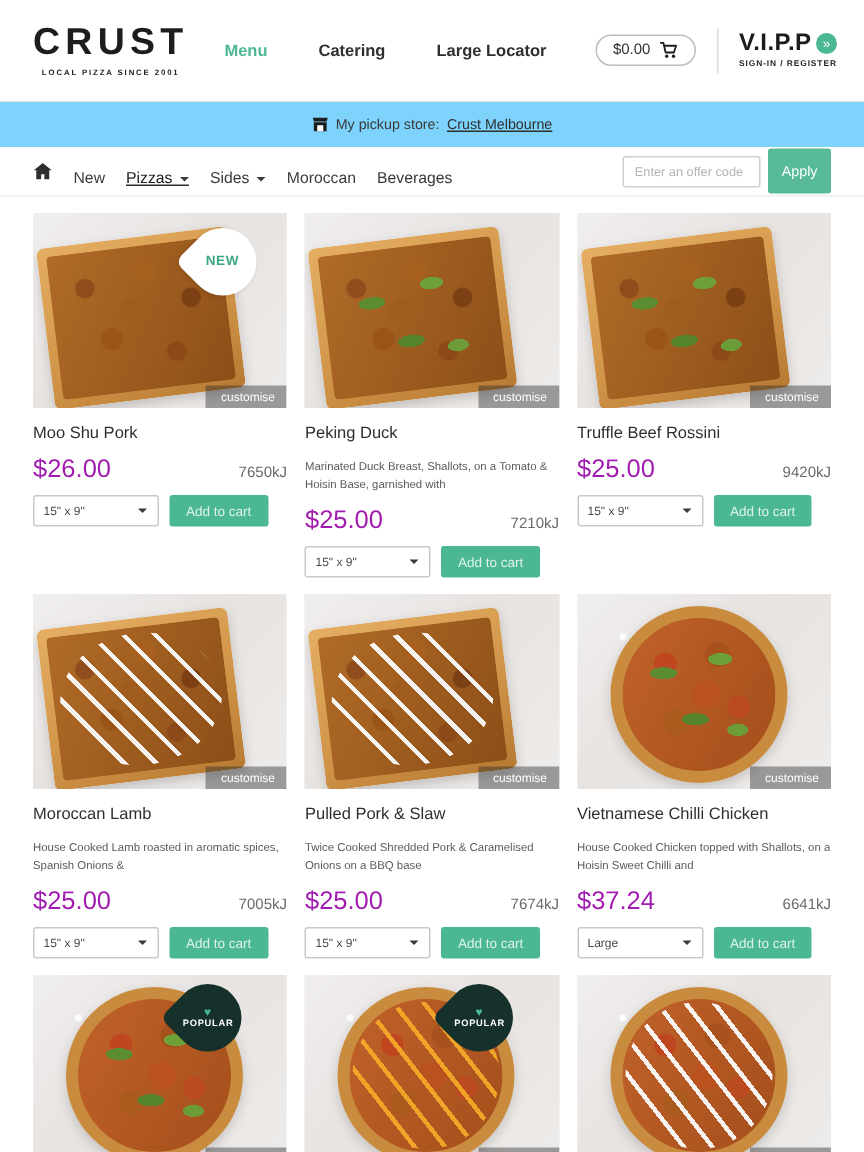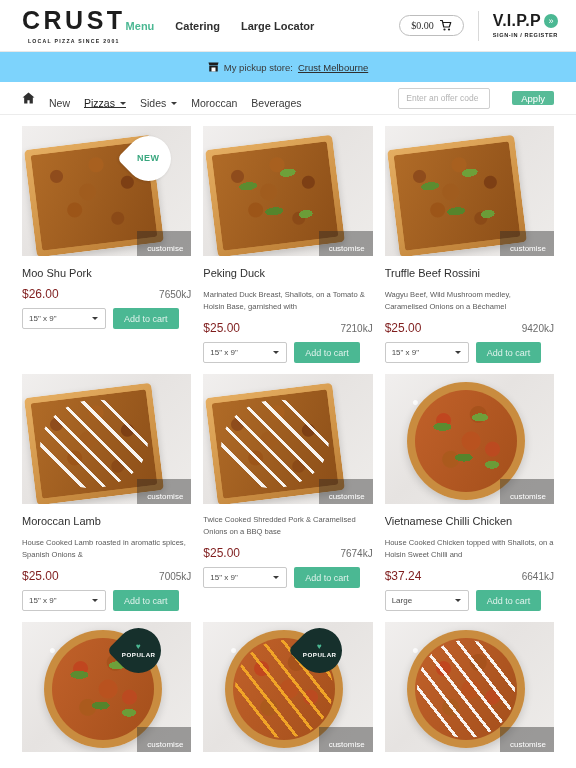"CRUST" .header { height: 52px -> 68px }
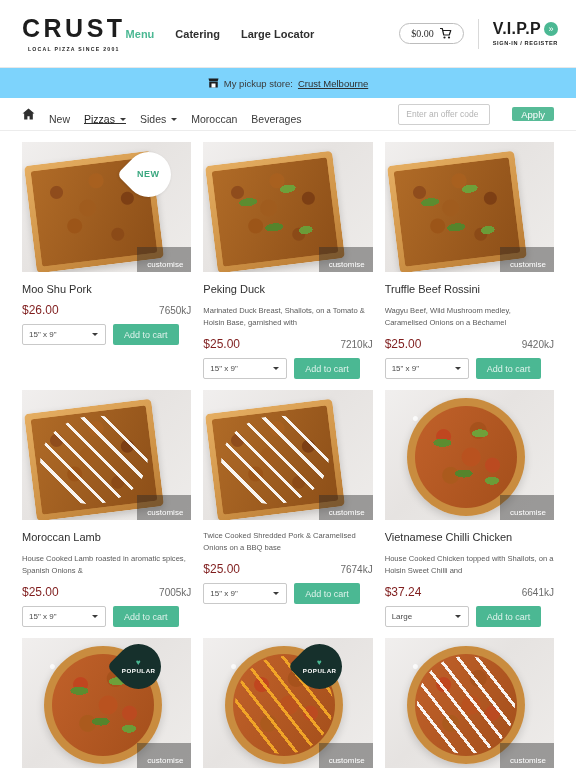"Menu" .mainnav { gap: 21px -> 34px; margin-left: none -> 24px }
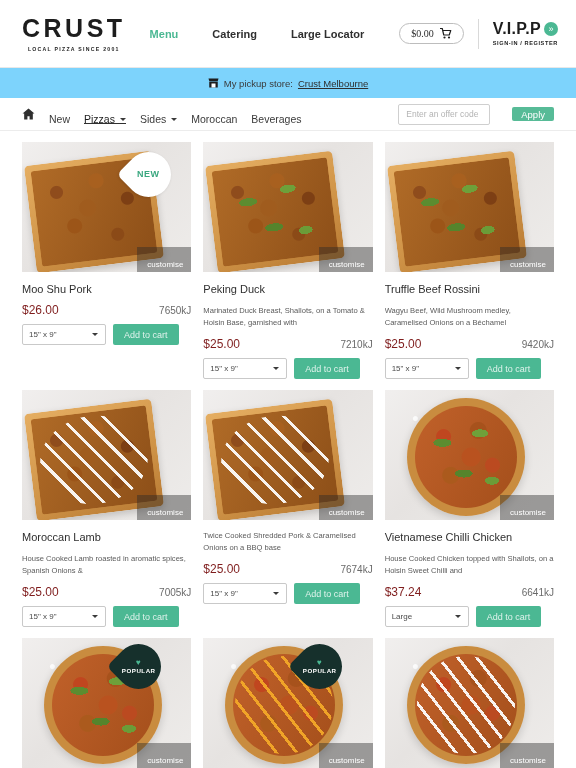"$0.00" .cart-pill { font-family: Liberation Serif, serif -> none }
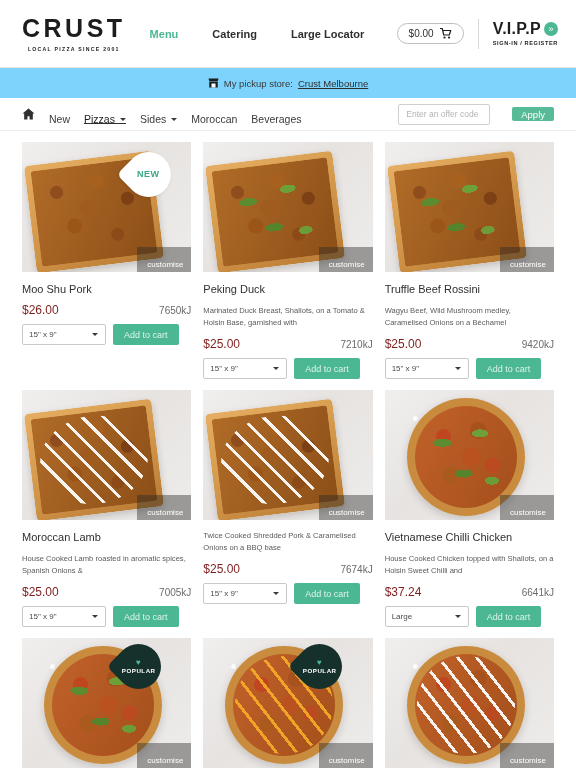"Enter an offer code" .offer-wrap { gap: 22px -> 5px }
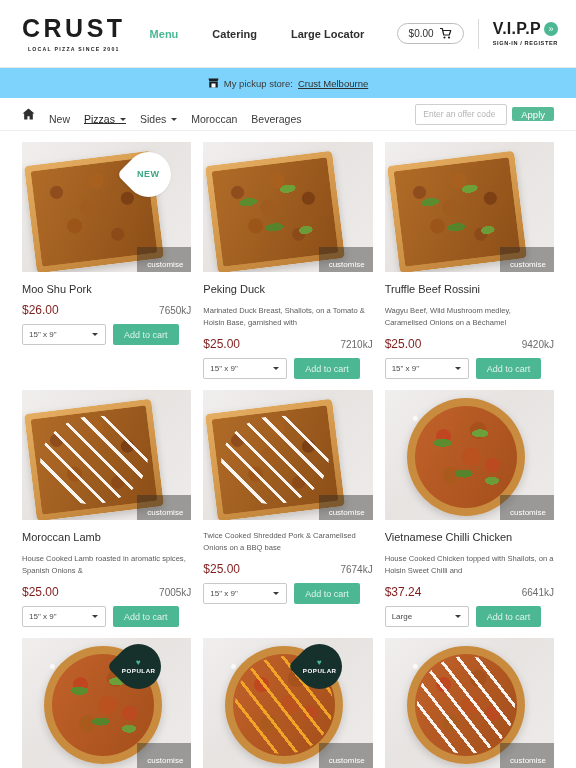"Apply" .apply-btn { height: 14px -> 30px }
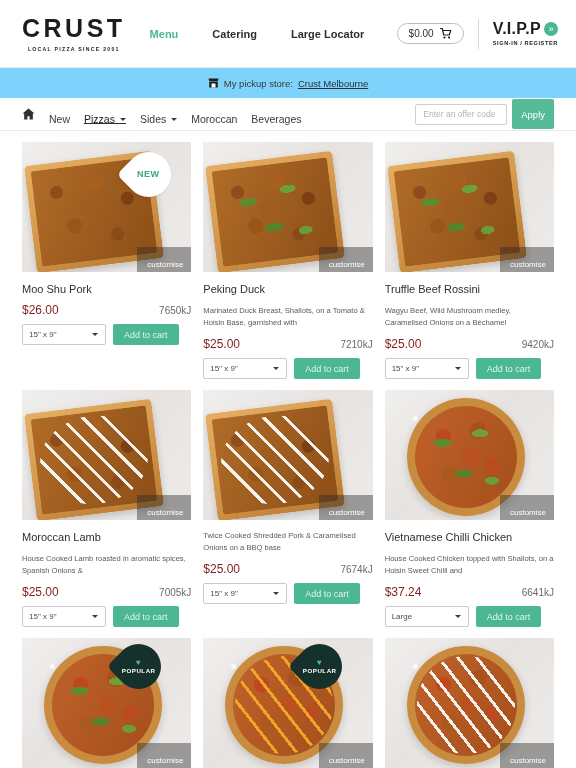"customise" .customise { padding: 13px 8px 3px 10px -> 3px 8px 3px 10px }
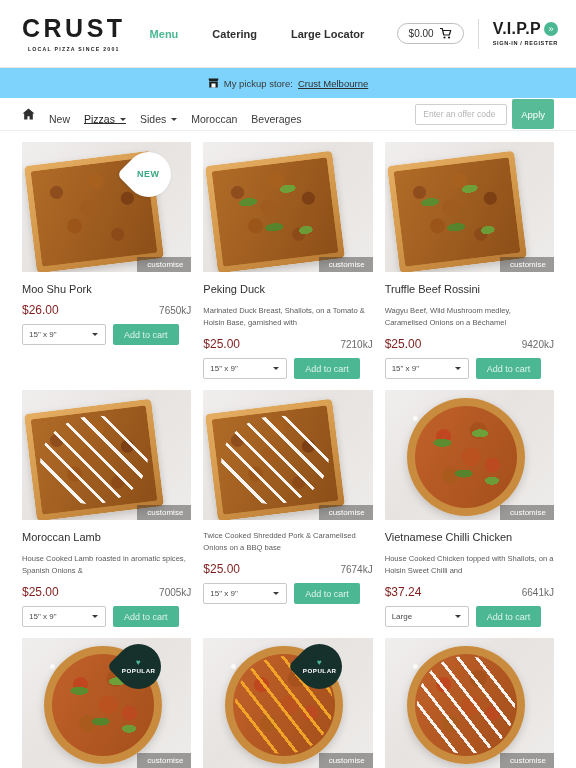"$26.00" .price { color: #7f1d1d -> #a21caf; font-size: 12px -> 17px }
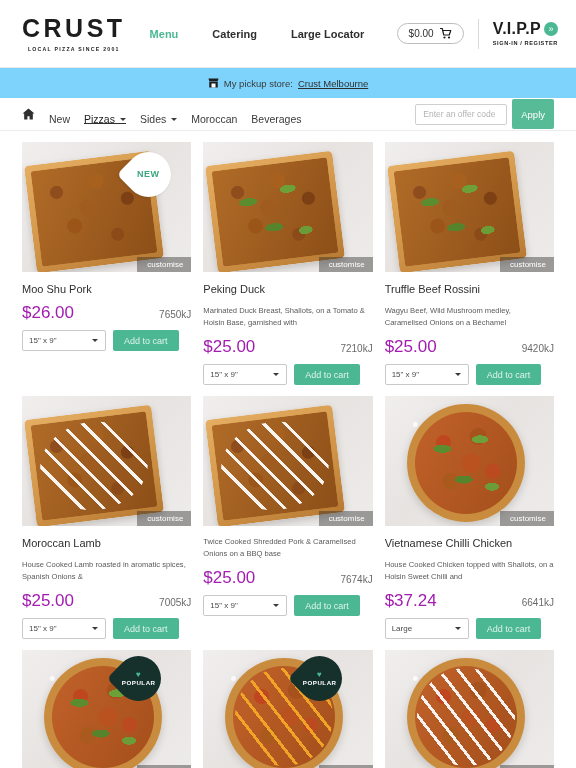"Wagyu Beef, Wild Mushroom medley," div.card-desc { html: <div>Wagyu Beef, Wild Mushroom medley, Caramelised Onions on a Béchamel</div> -> none }
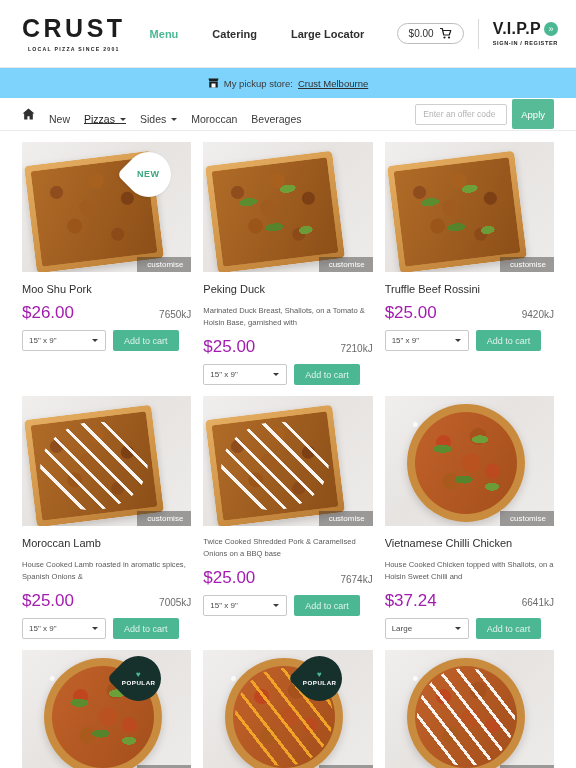"Pulled Pork & Slaw" div.card-title { html: none -> <div>Pulled Pork &amp; Slaw</div> }
